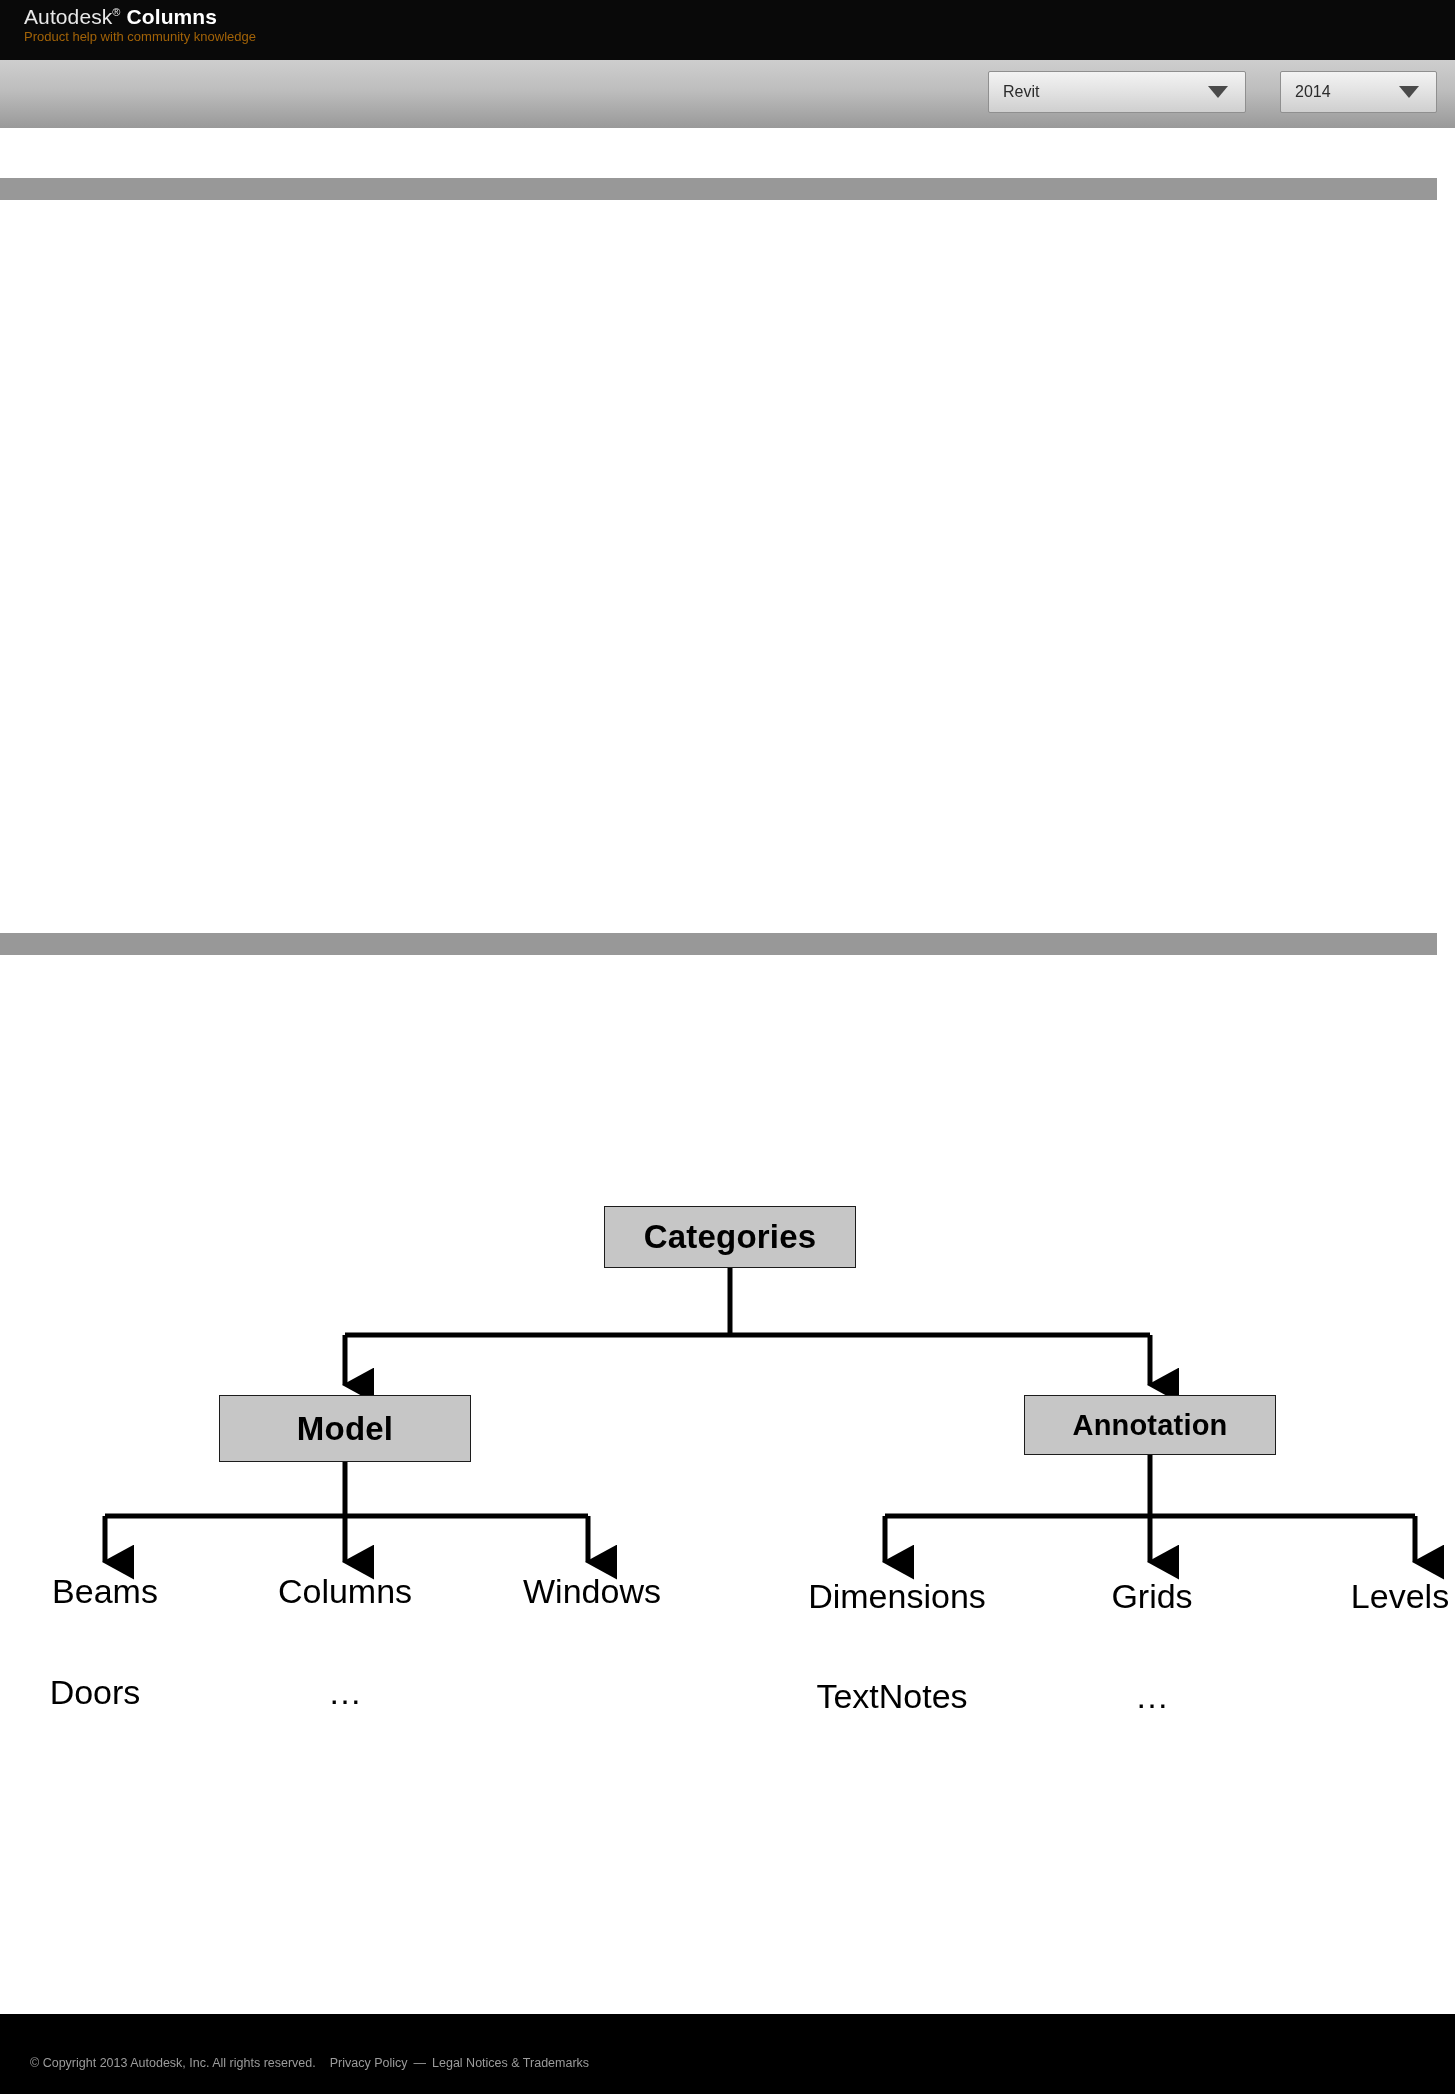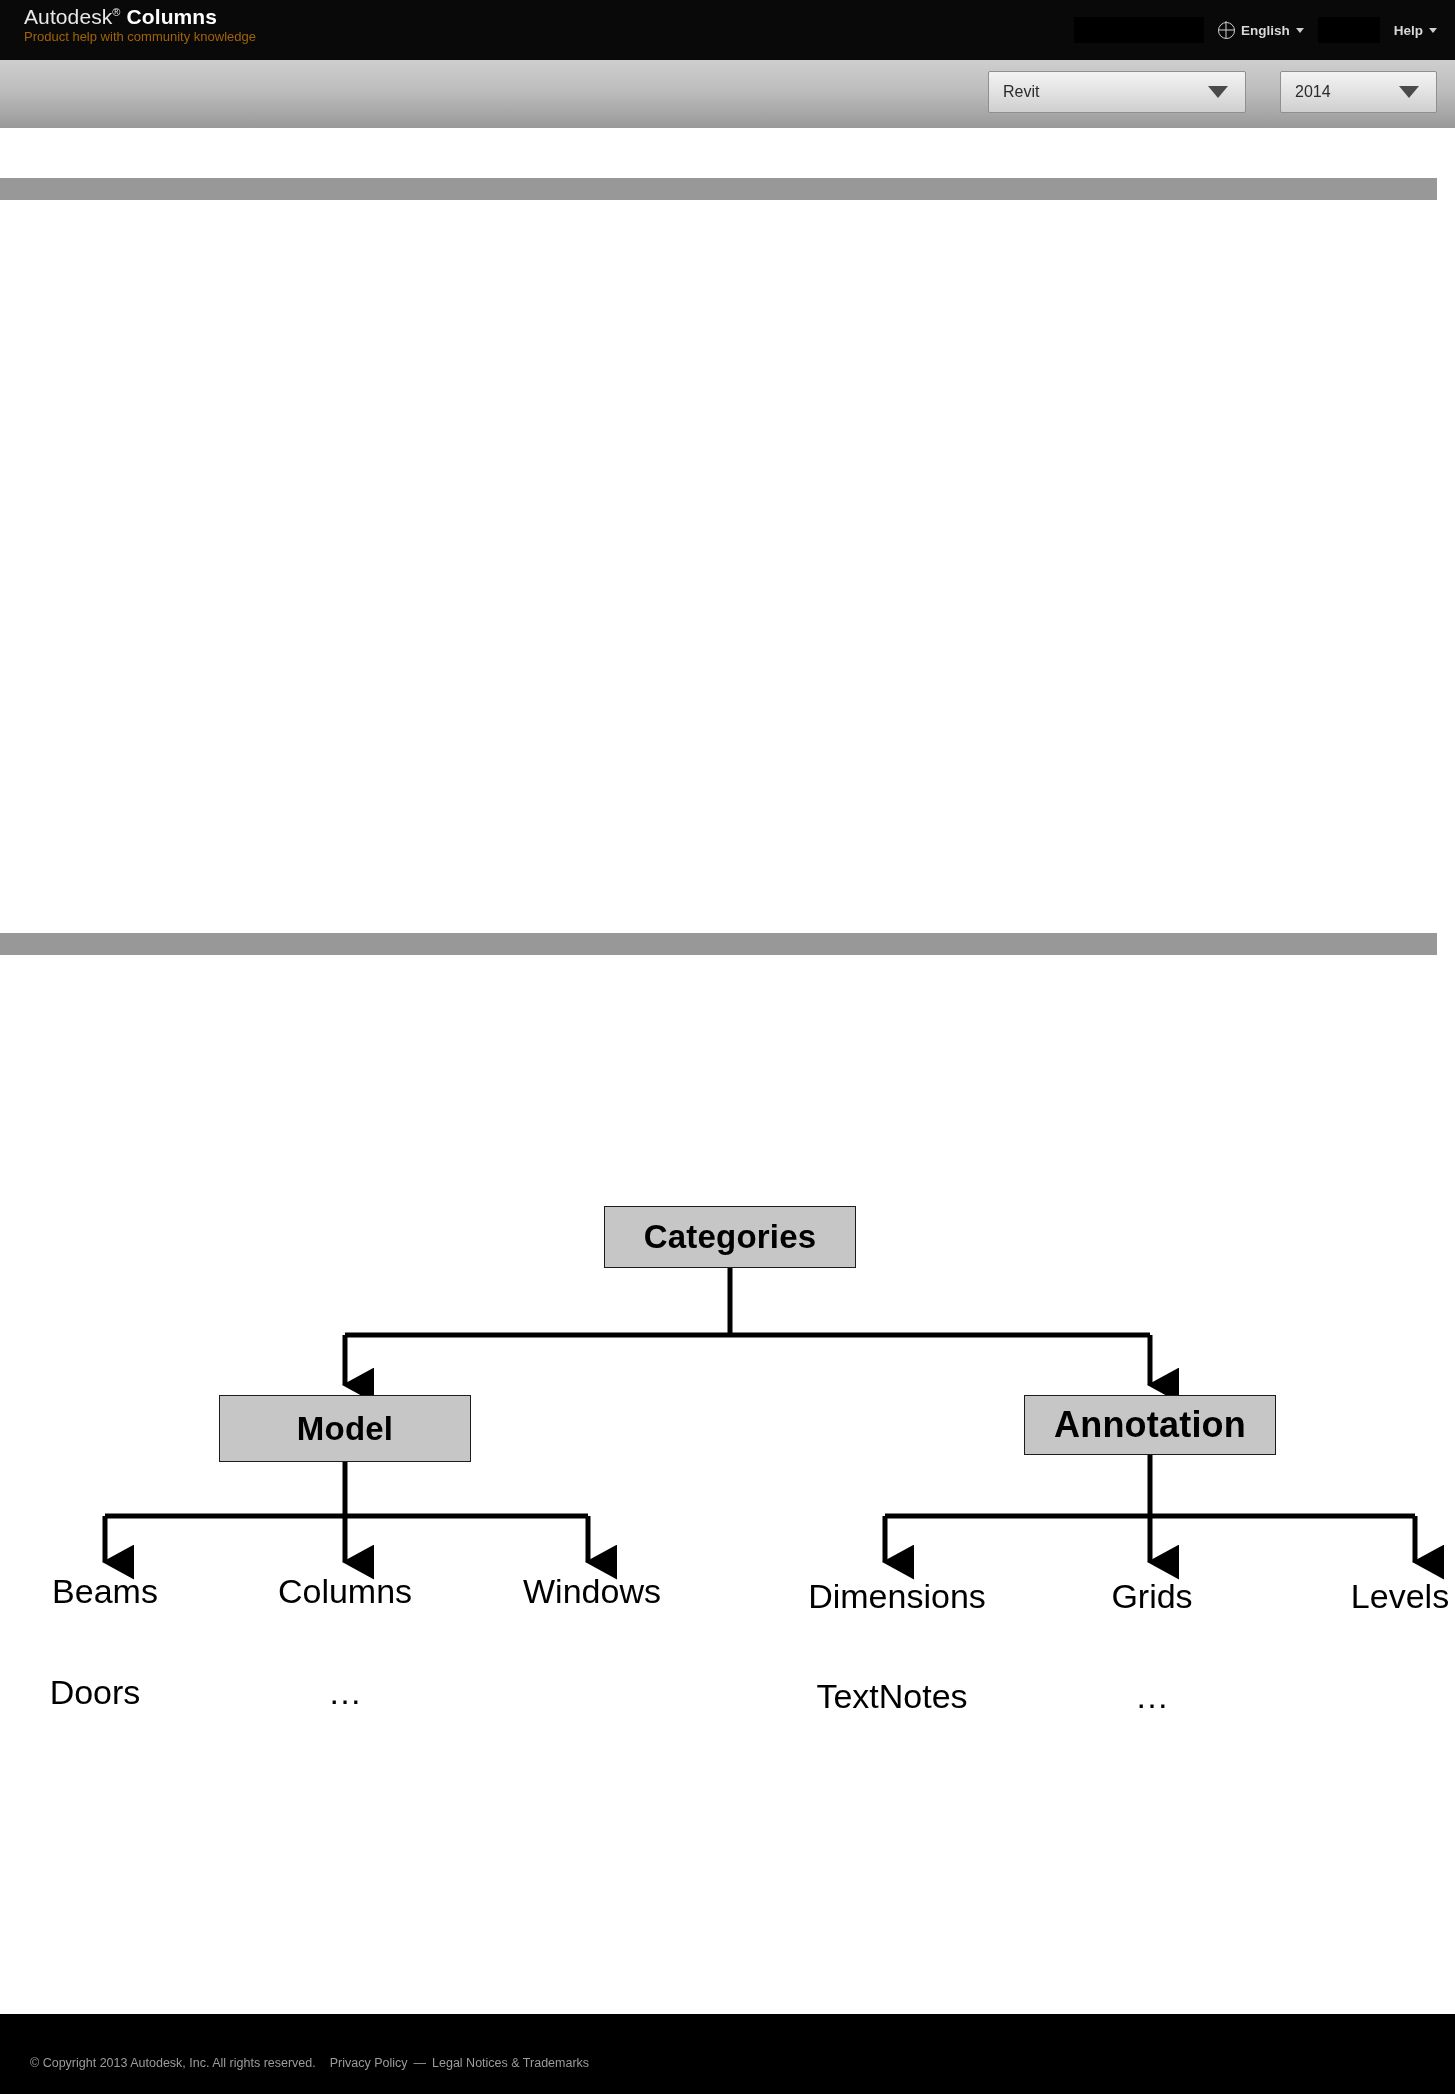"English" div.header-nav { html: <div> <div></div> <div> <span></span> <span>English</span> <span></span> </div> <div></div> <div> <span>Help</span> <span></span> </div> </div> -> none }
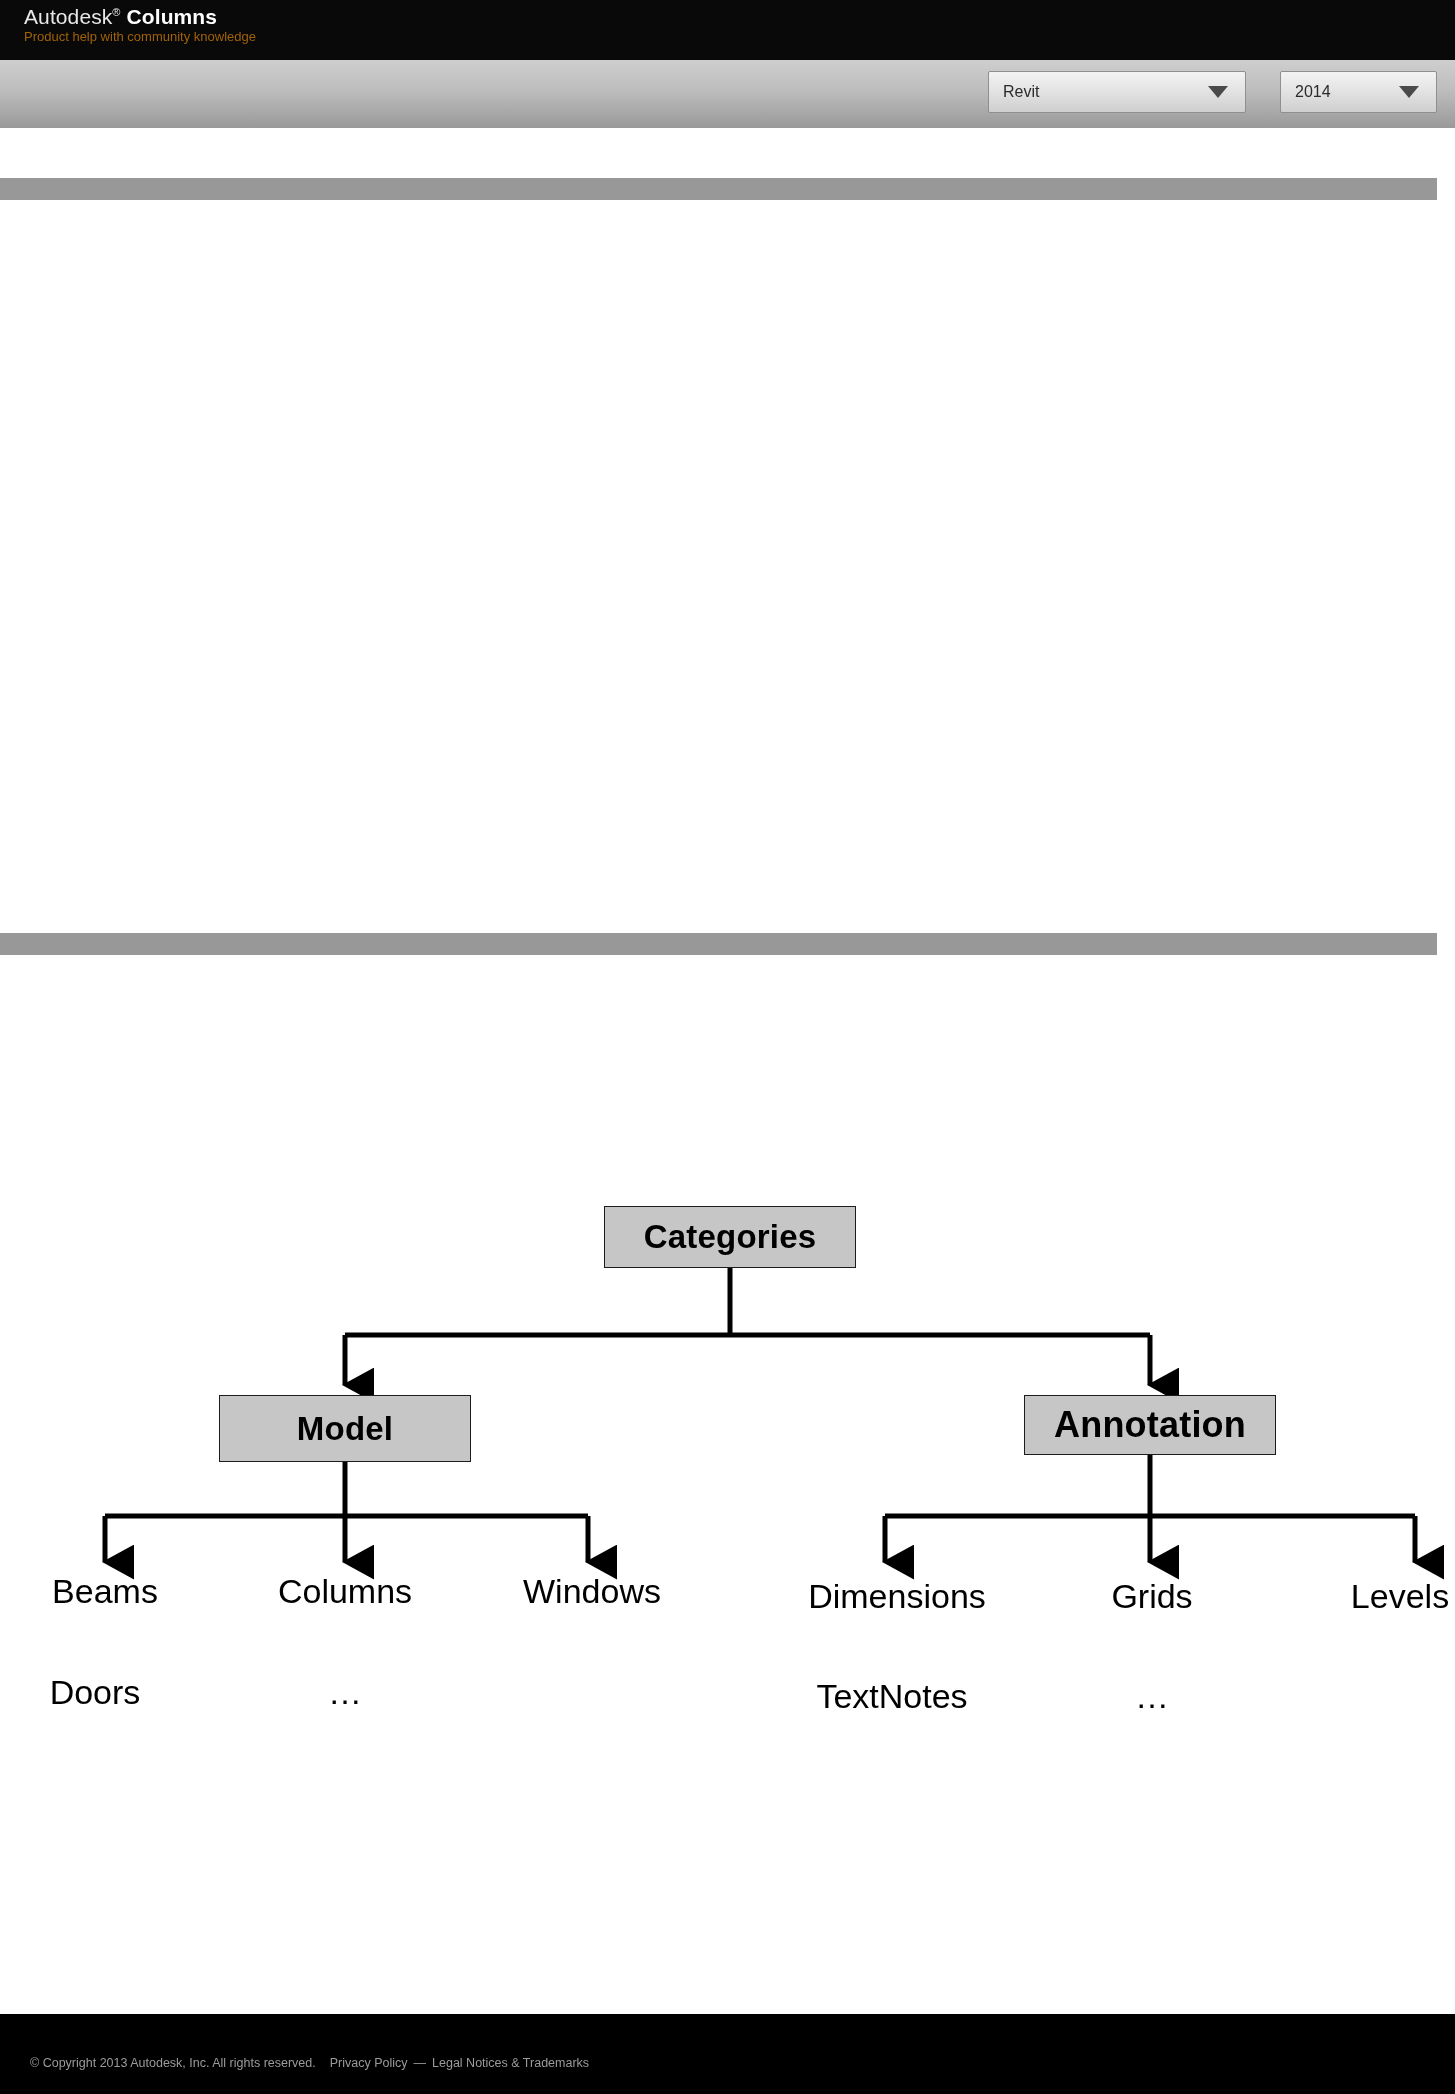"Annotation" .node-annotation { font-size: 36px -> 29px }
